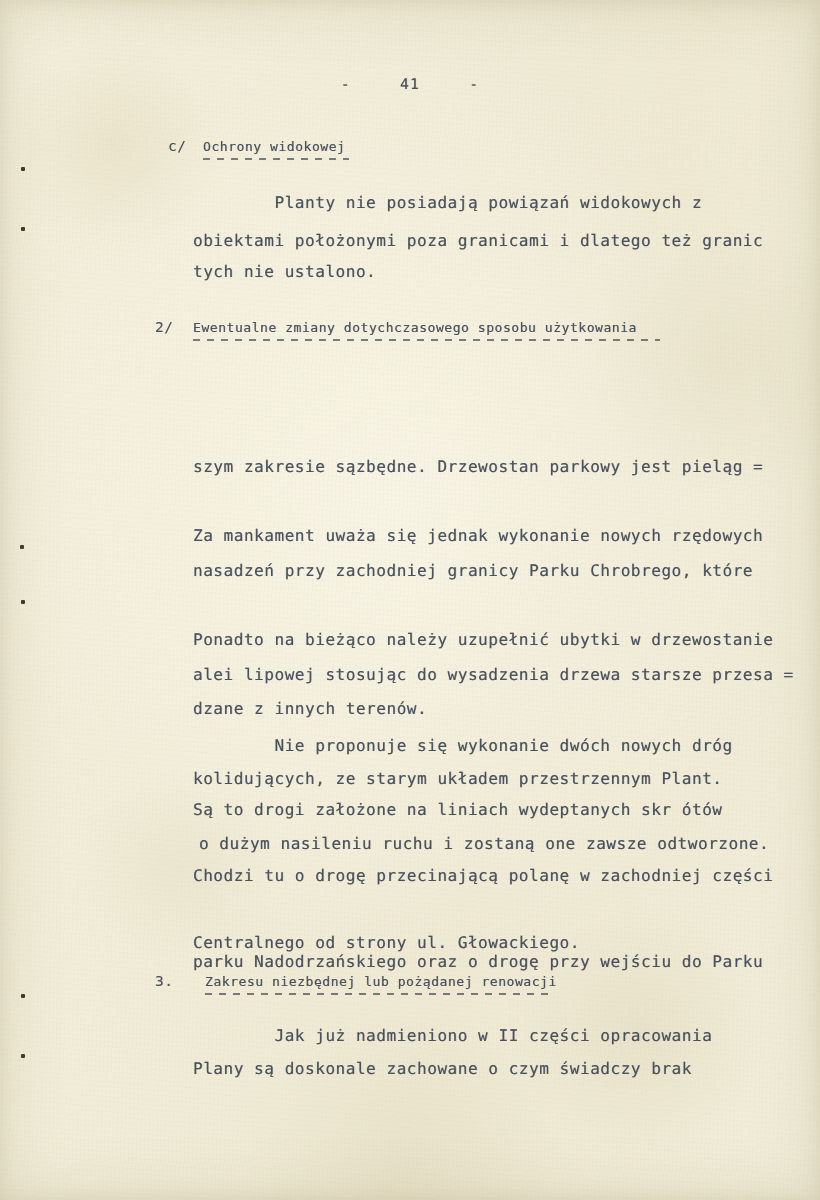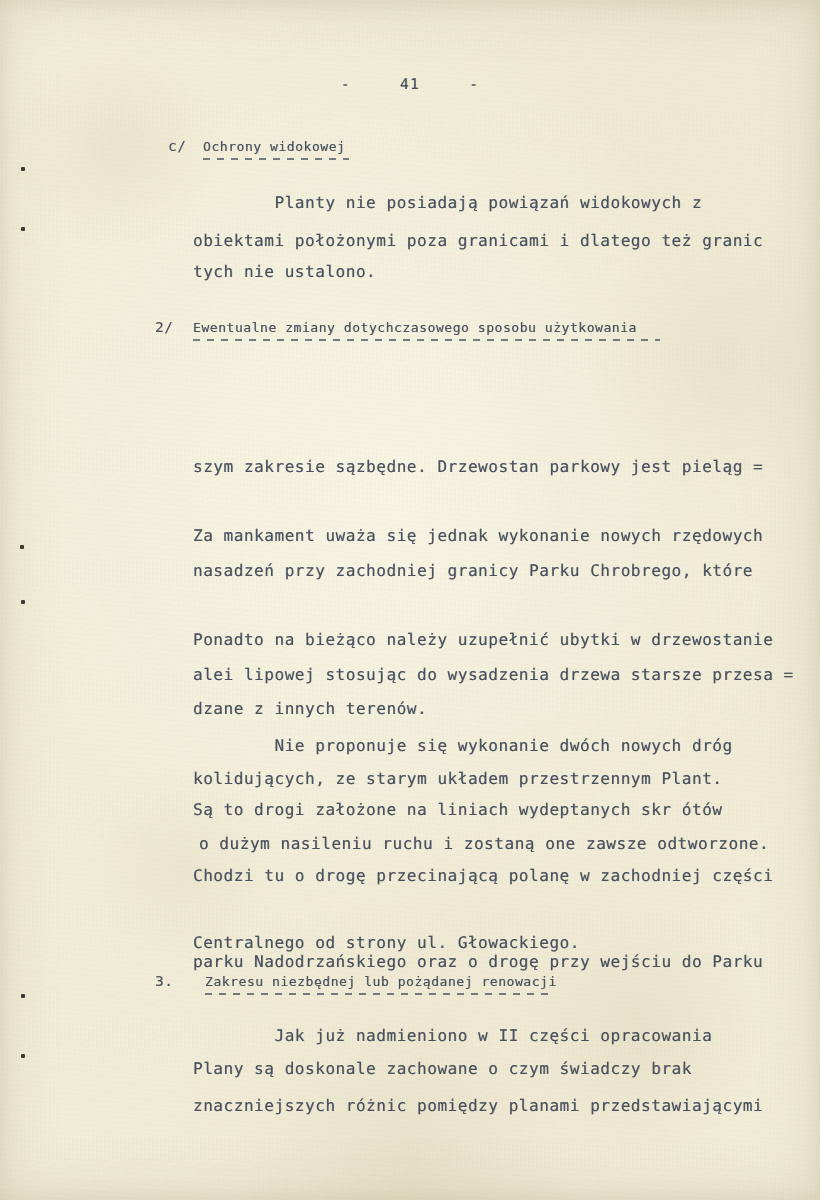"znaczniejszych różnic pomiędzy planami" div.ink { html: <div>znaczniejszych różnic pomiędzy planami przedstawiającymi</div> -> none }
